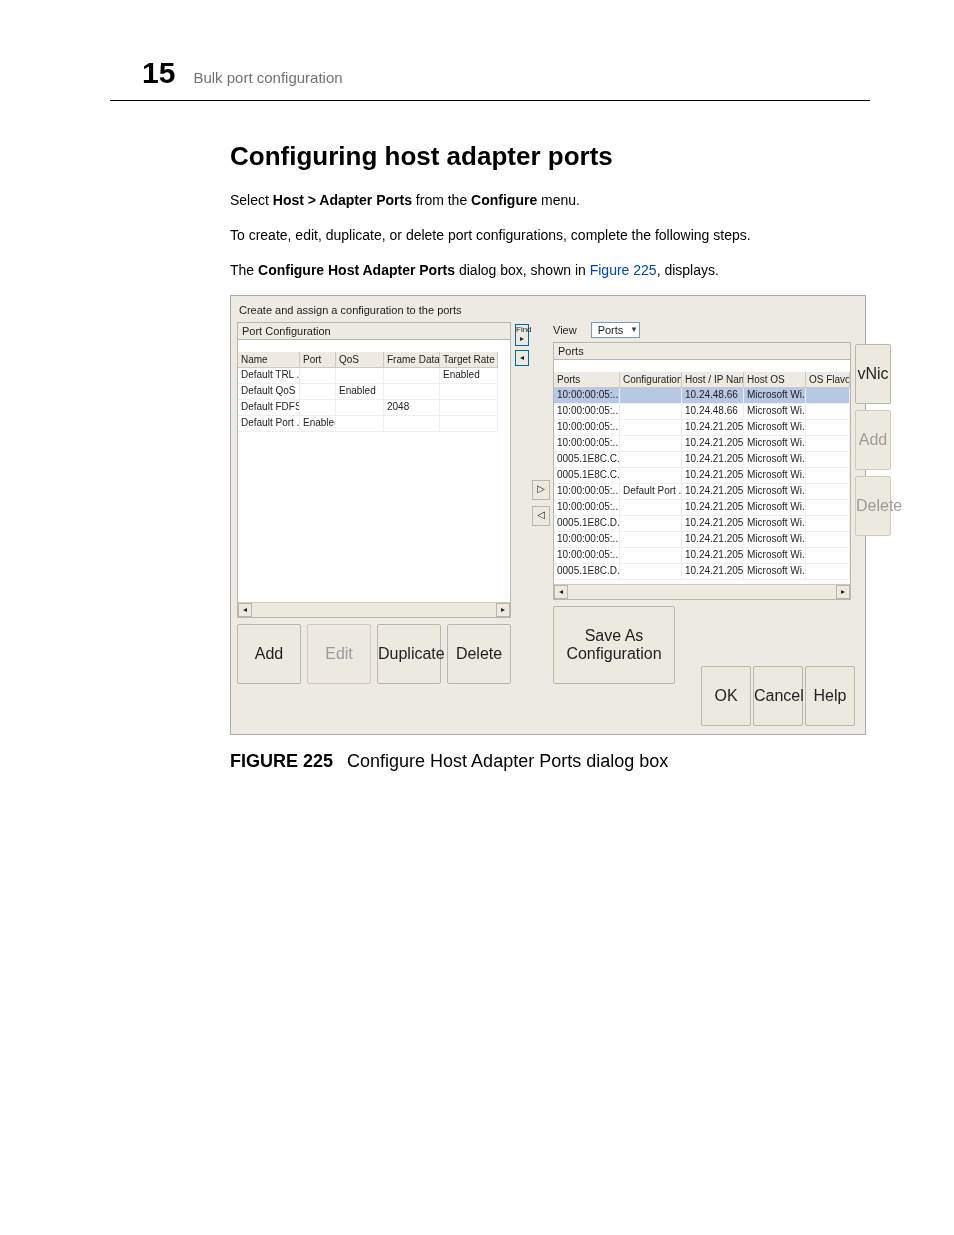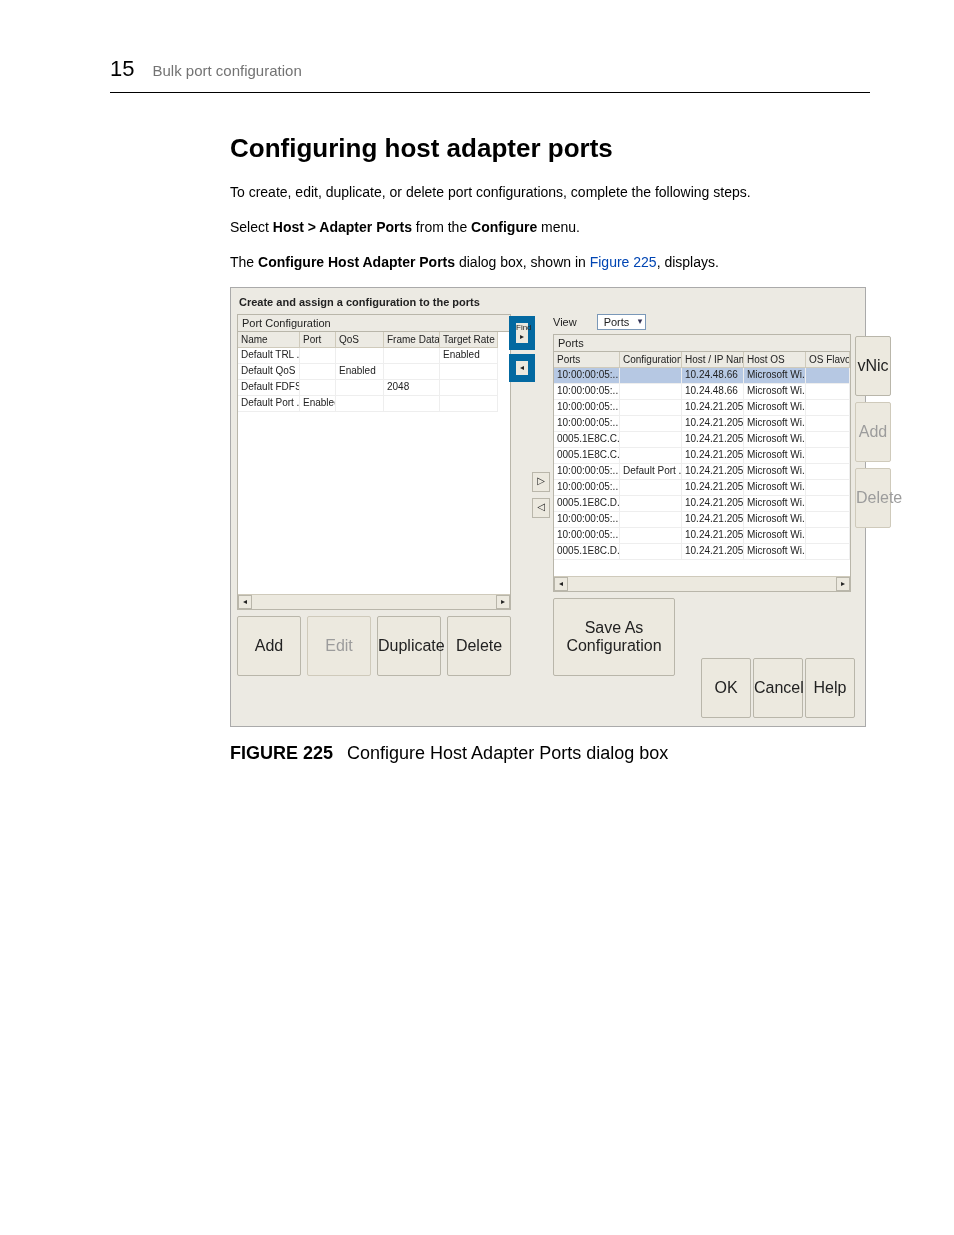"15" .chapter-num { font-size: 22px -> 30px; font-weight: 400 -> 700; margin-left: none -> 32px }
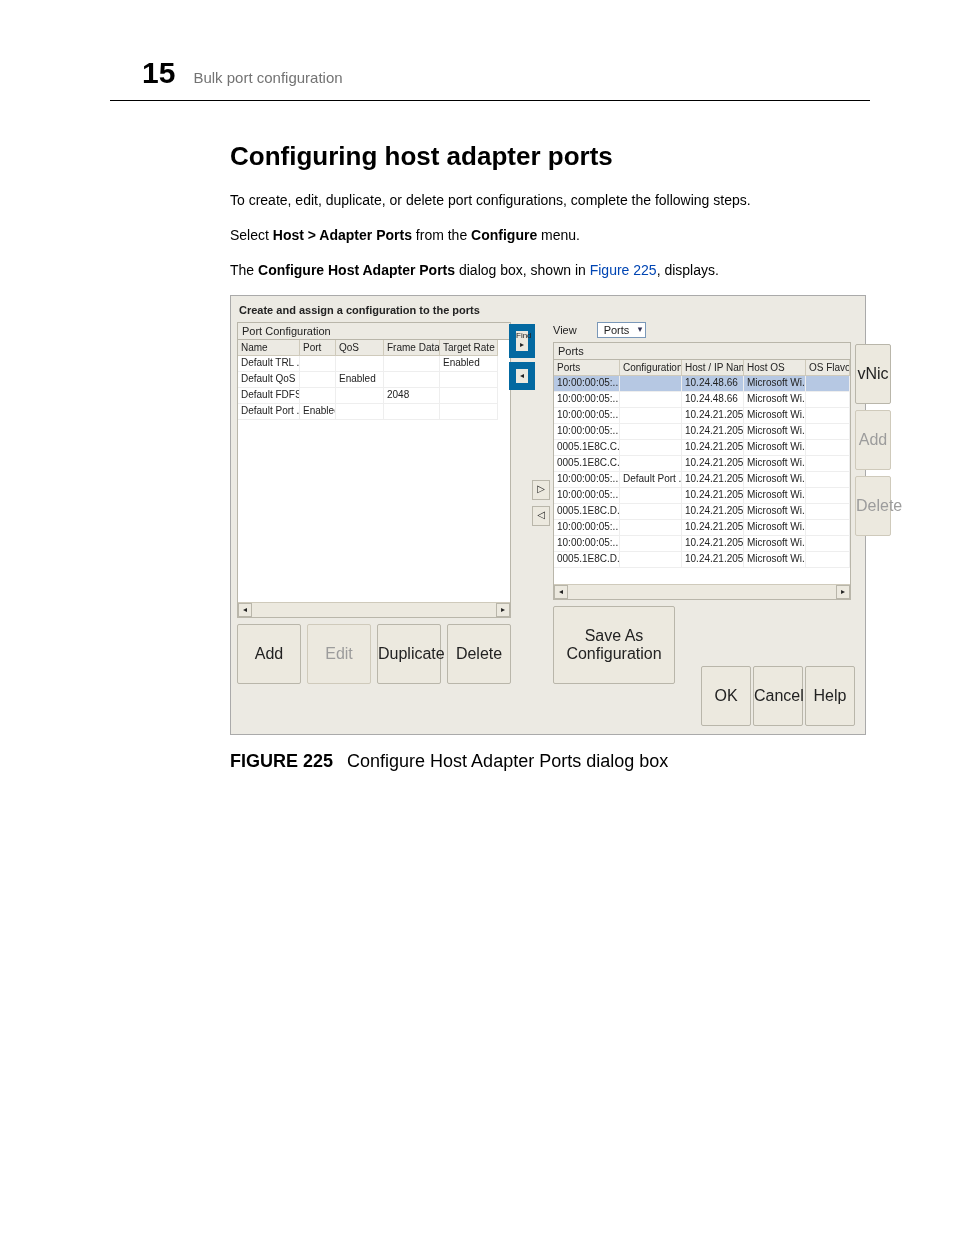"To create, edit, duplicate, or" p.p { order: before "Select Host > Adapter Ports" -> after "Select Host > Adapter Ports" }
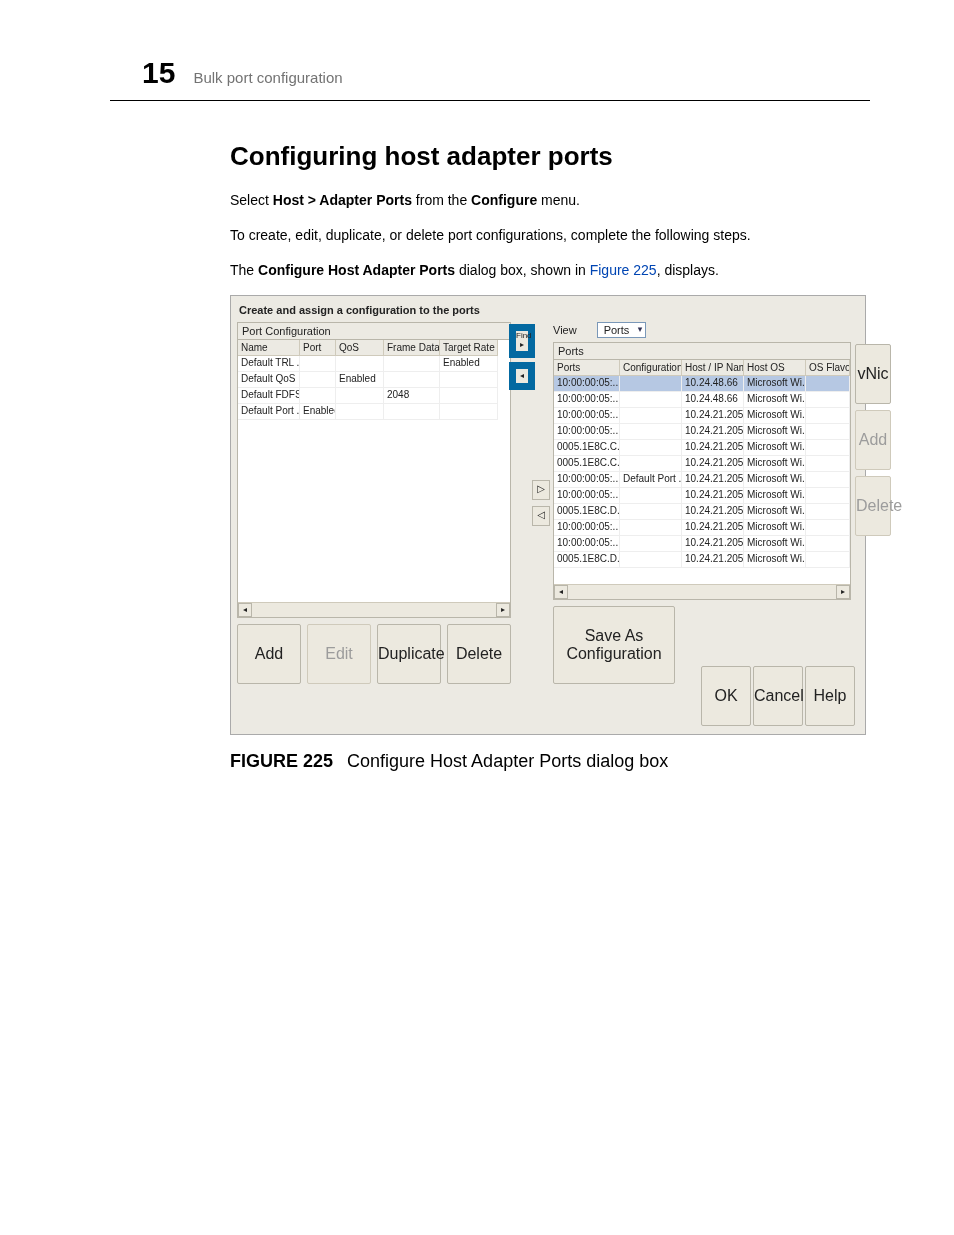"Create and assign a configuration" .dialog .instr { font-weight: bold -> none }
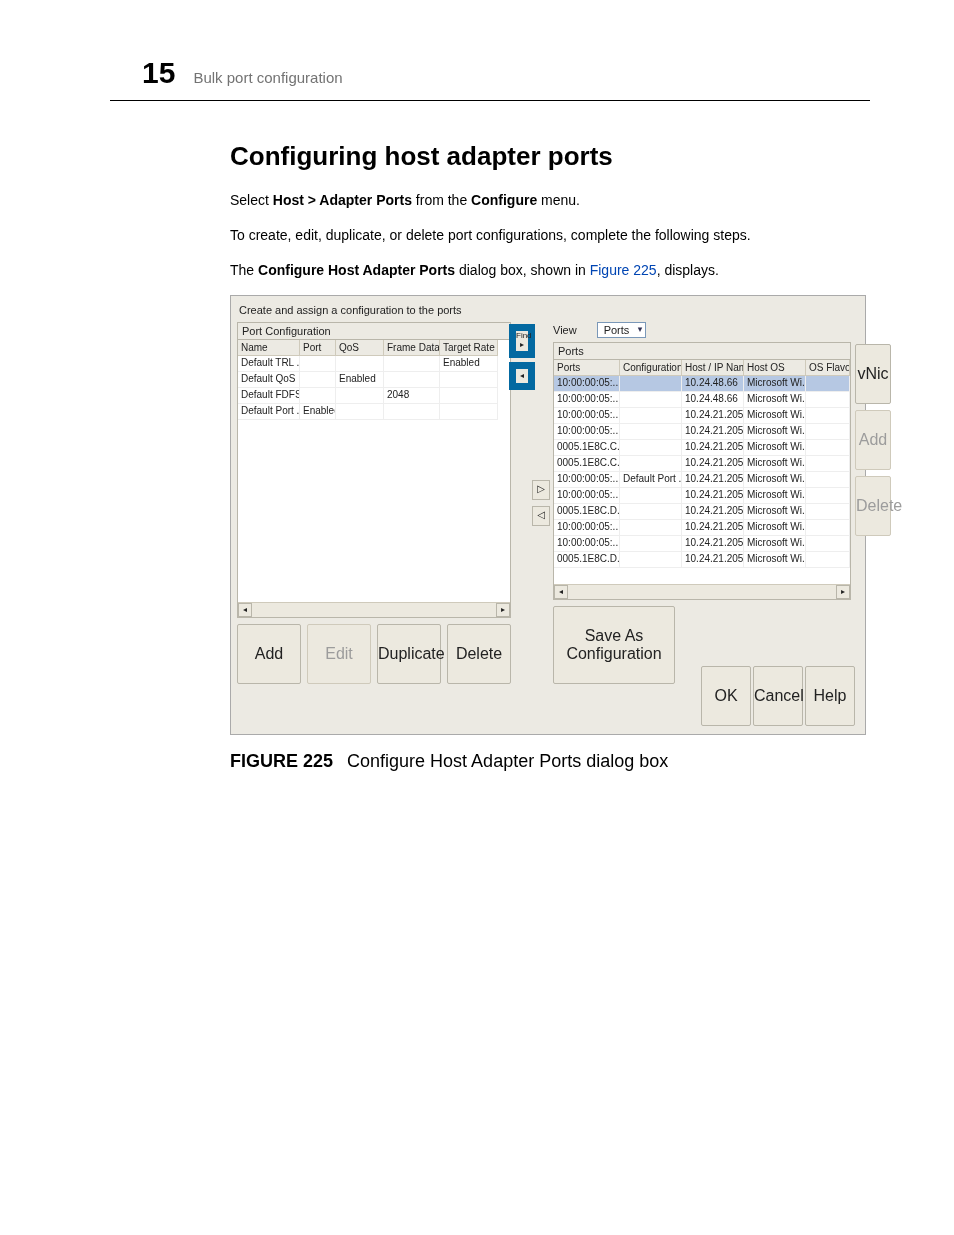"Find" .divider-col .stub { border: 7px solid #0369a1 -> 1px solid #0369a1 }
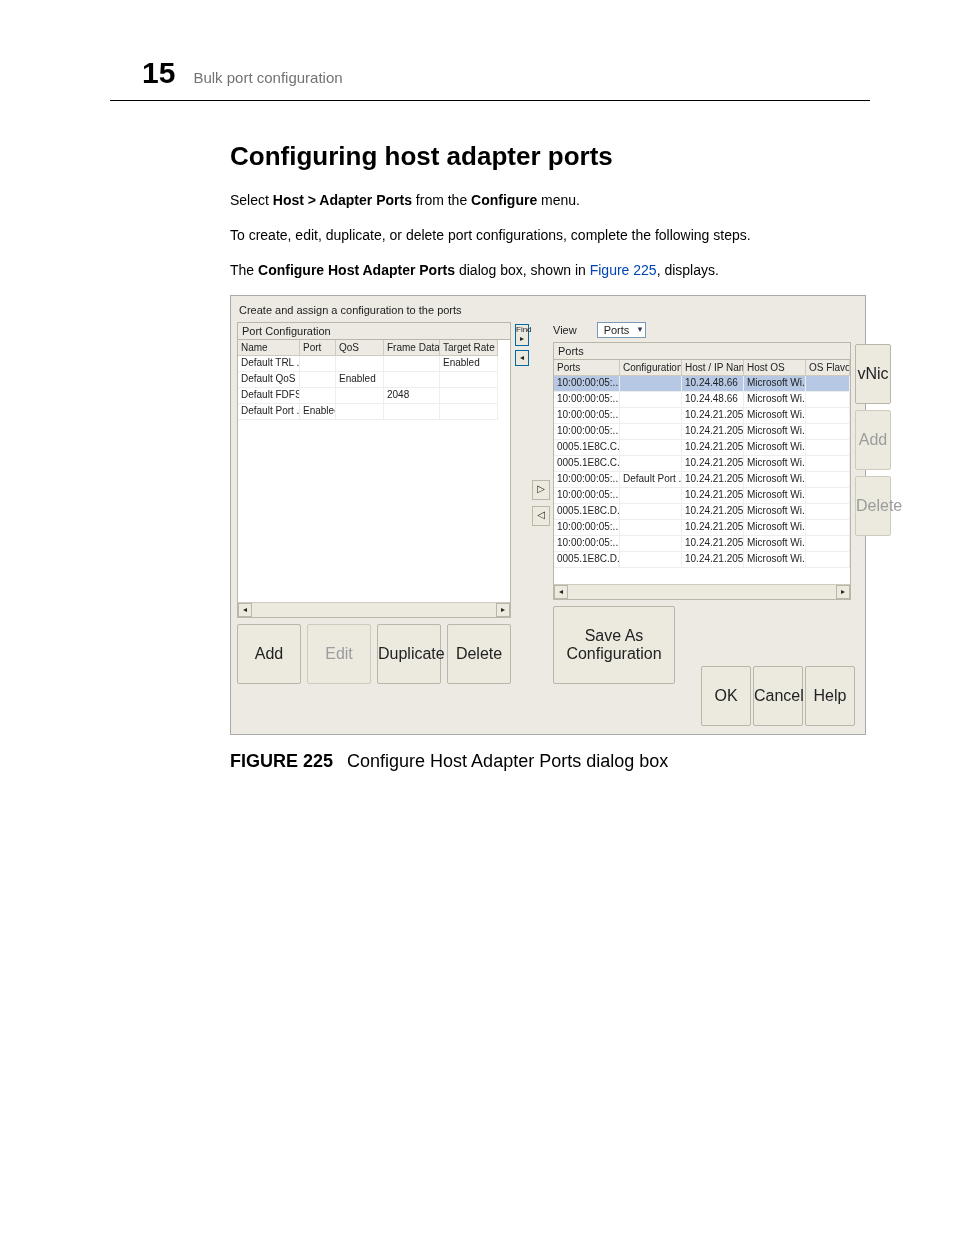"View" .view-row { gap: 20px -> 14px }
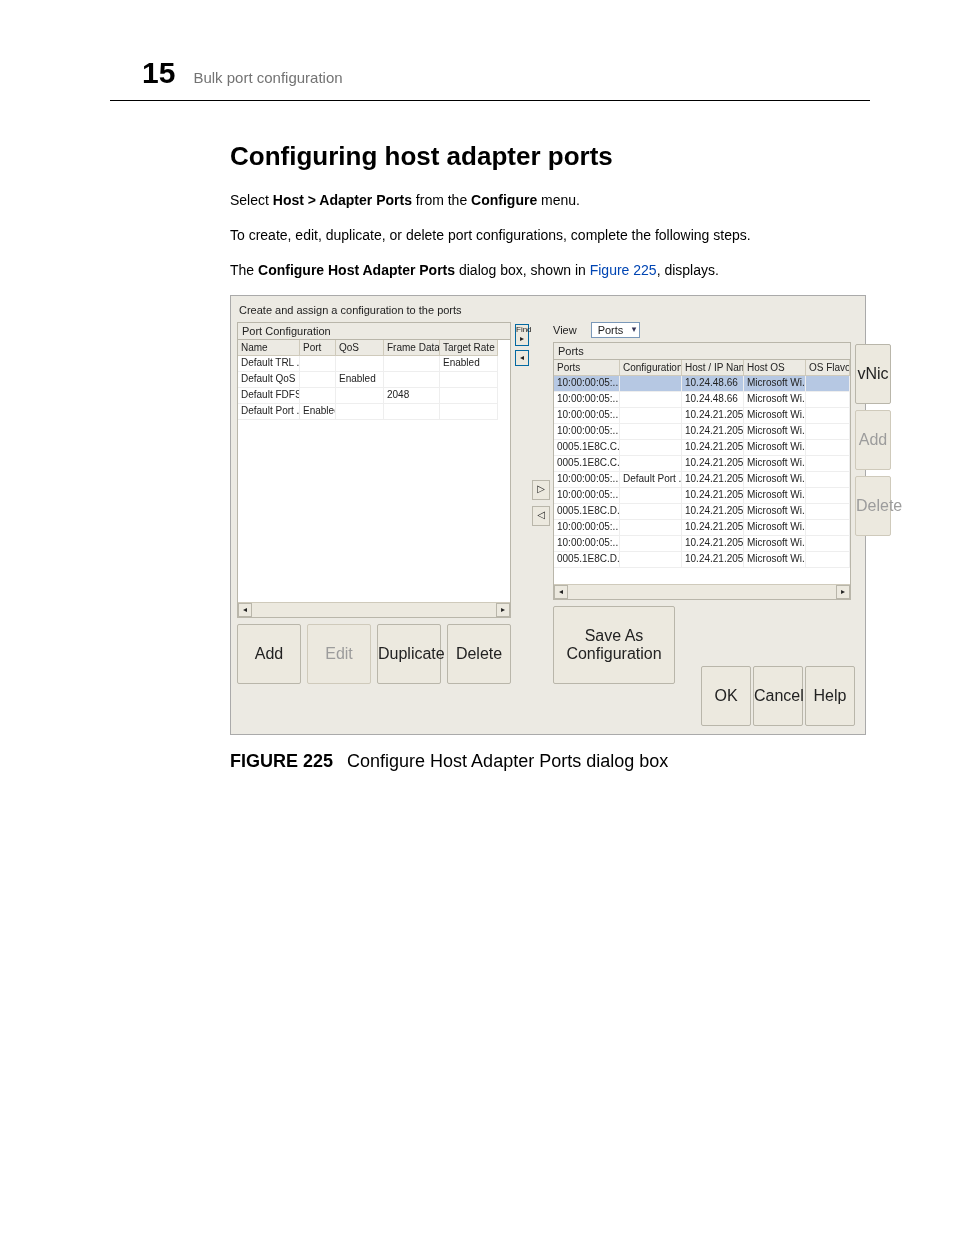"Name" .ghead div { margin-top: none -> 12px }
